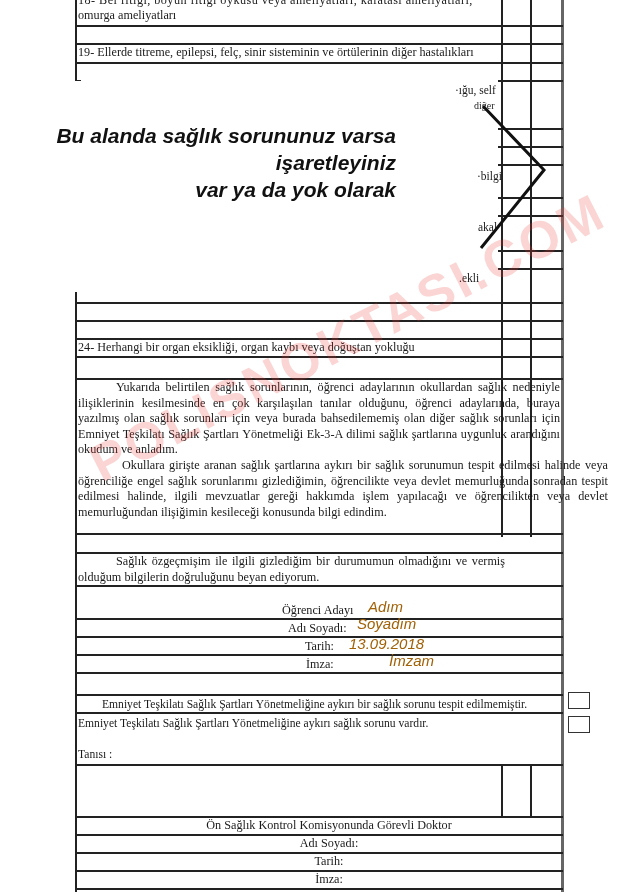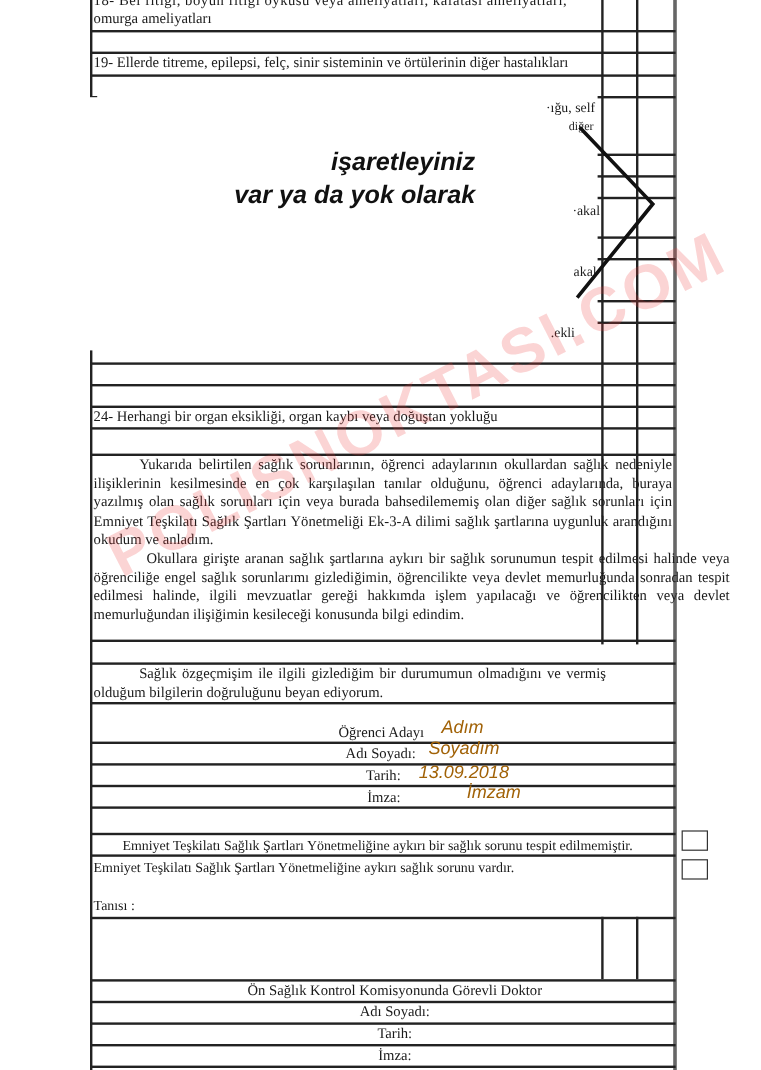"Bu alanda sağlık sorununuz varsa" div { html: none -> <div>Bu alanda sağlık sorununuz varsa</div> }
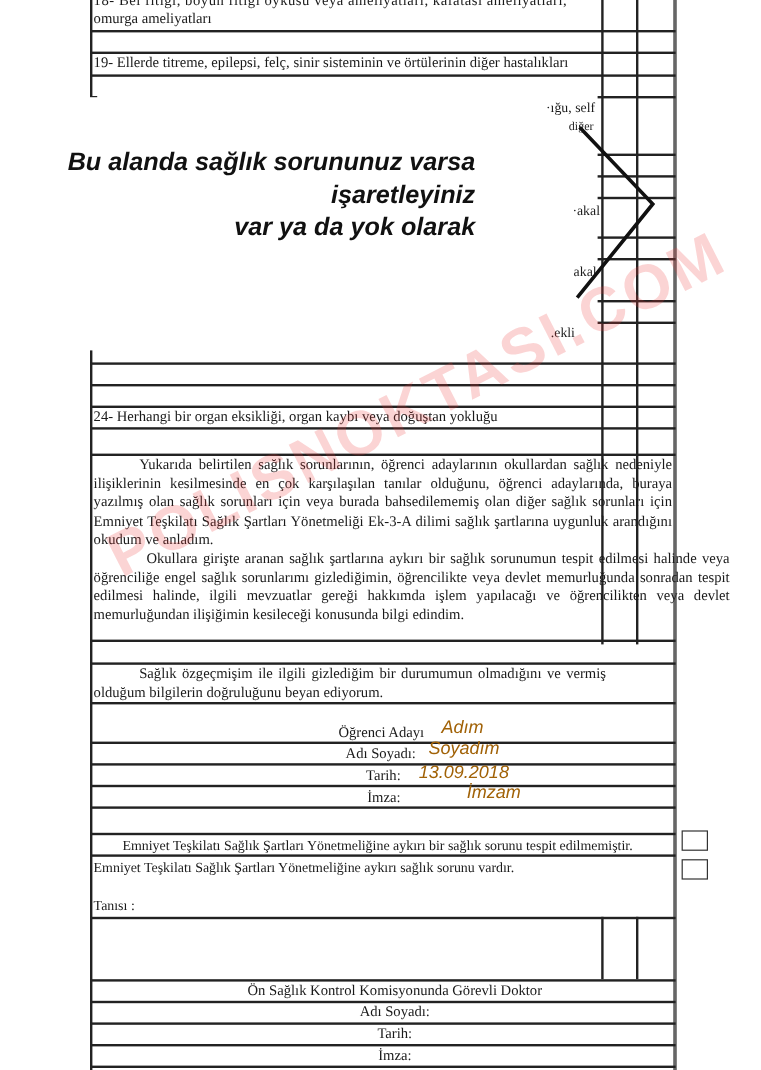"·akal" div.txt { text: akal -> bilgi }
